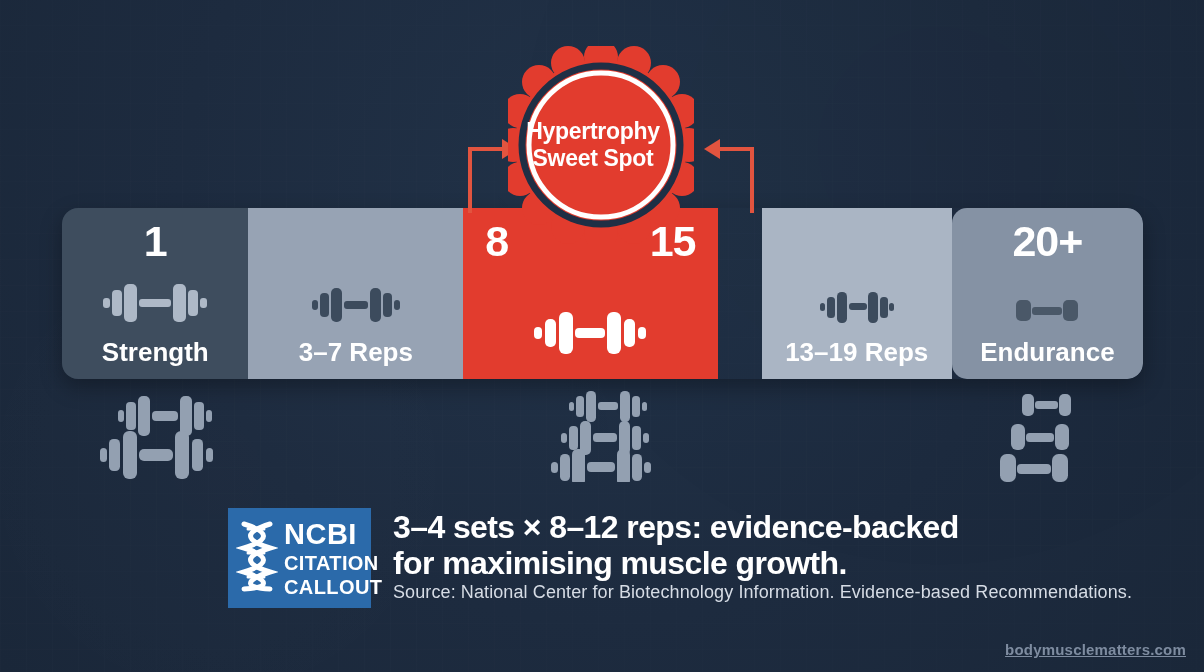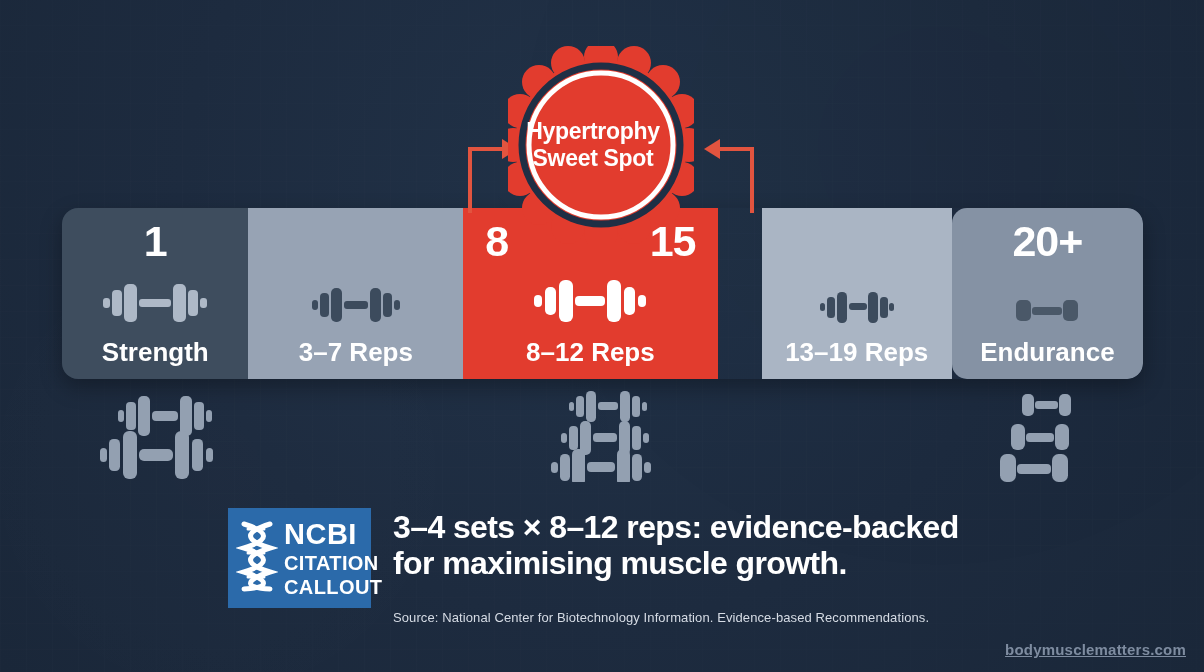"8–12 Reps" div.seg-label { html: <div>8–12 Reps</div> -> none }
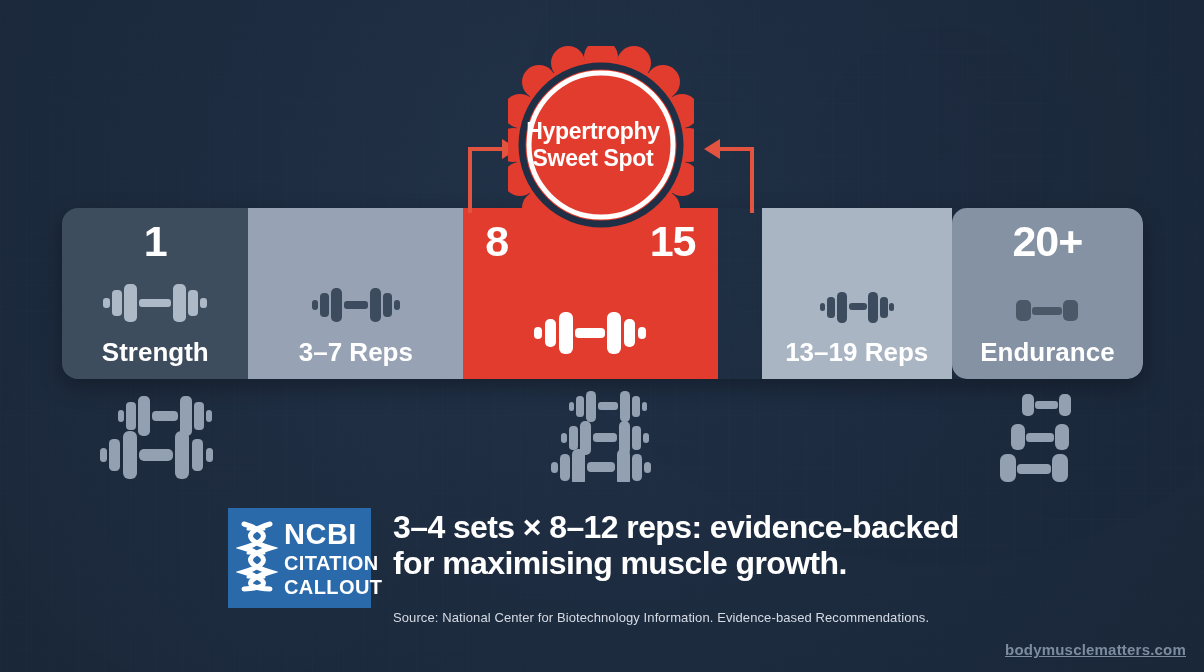"Source: National Center for" #cite-source { font-size: 13px -> 18px; margin-top: 28px -> 0 }
